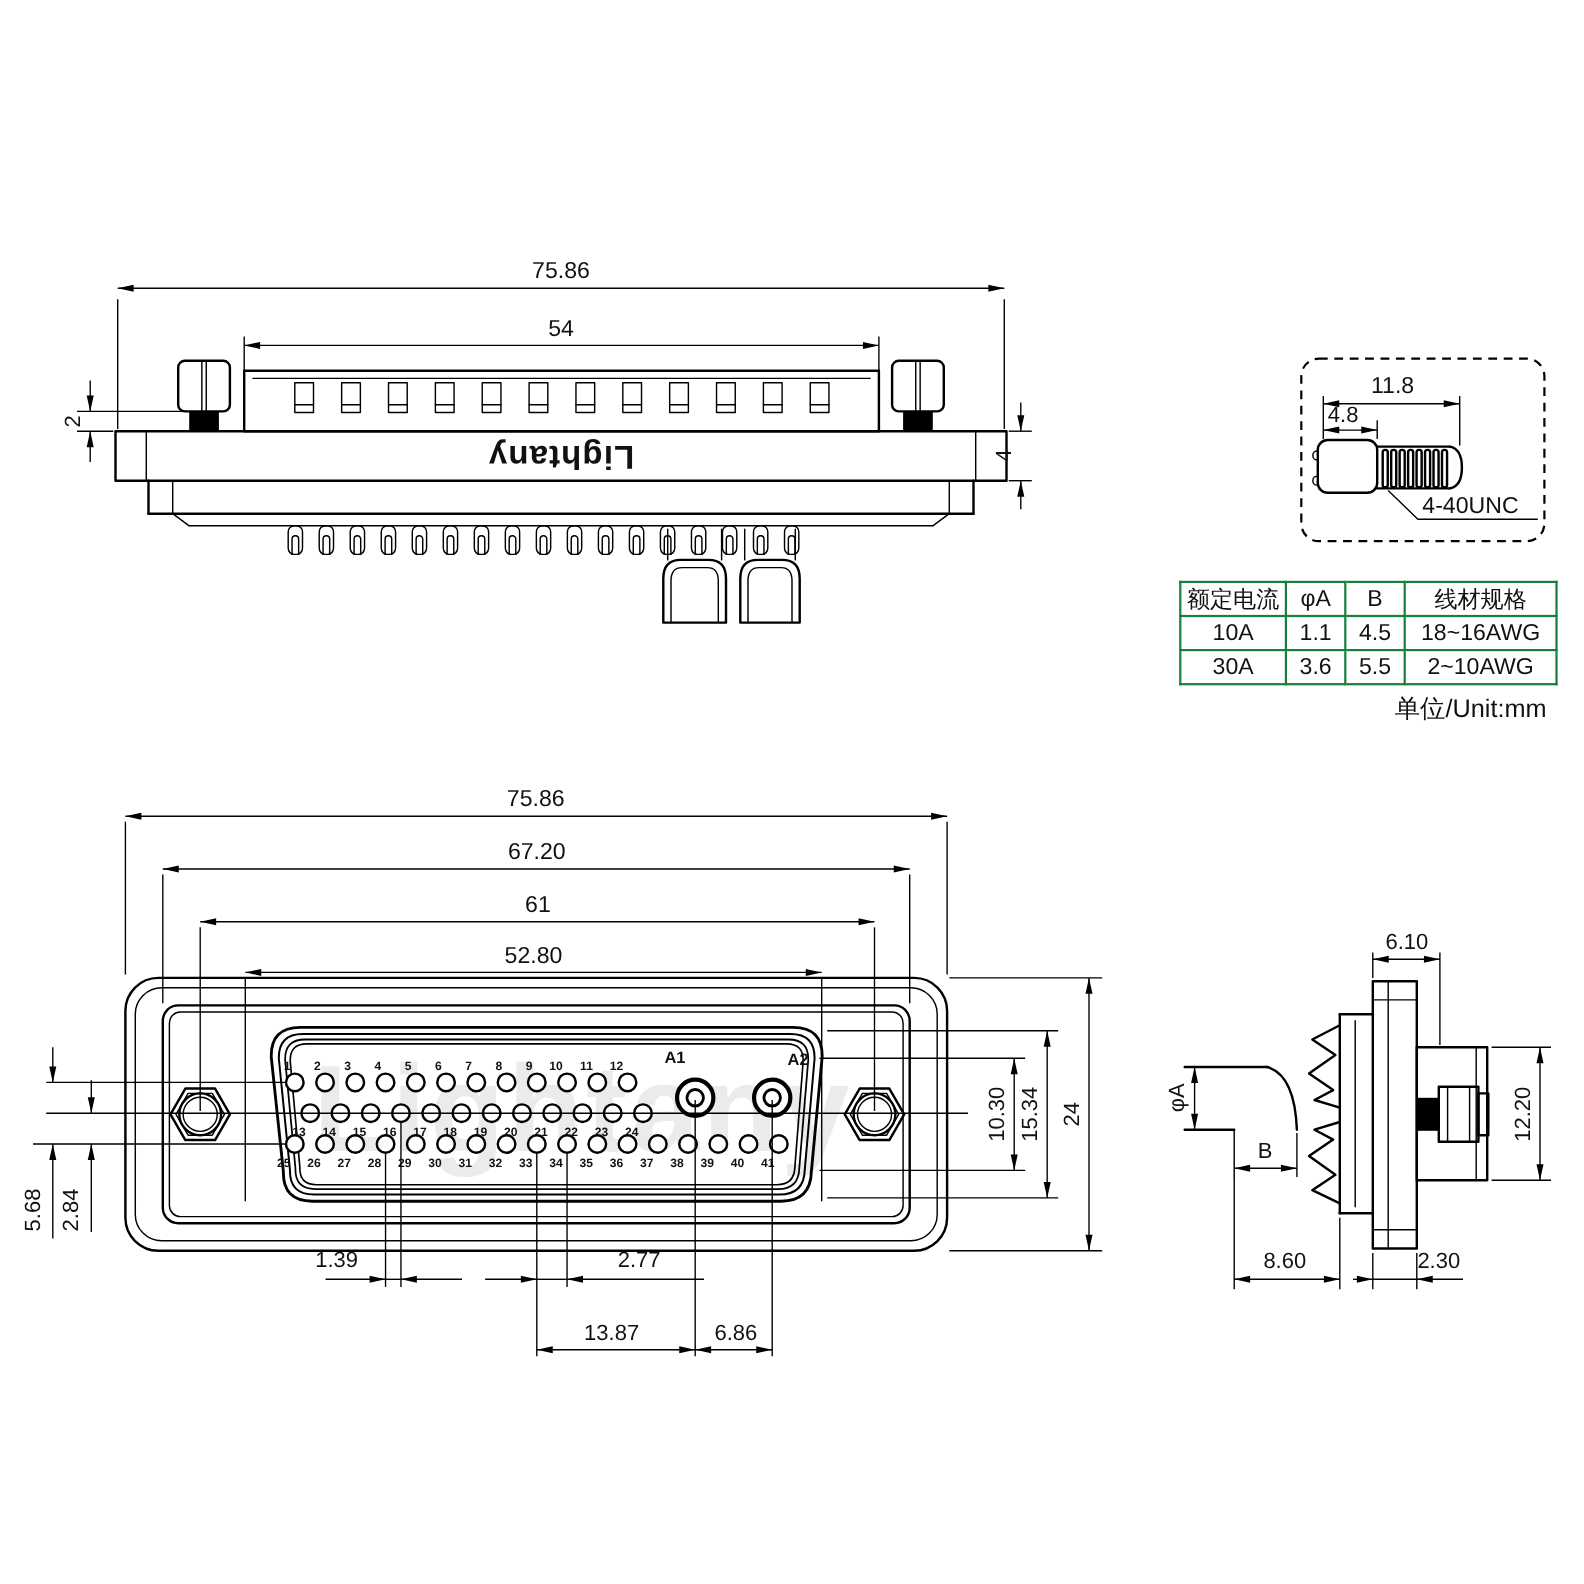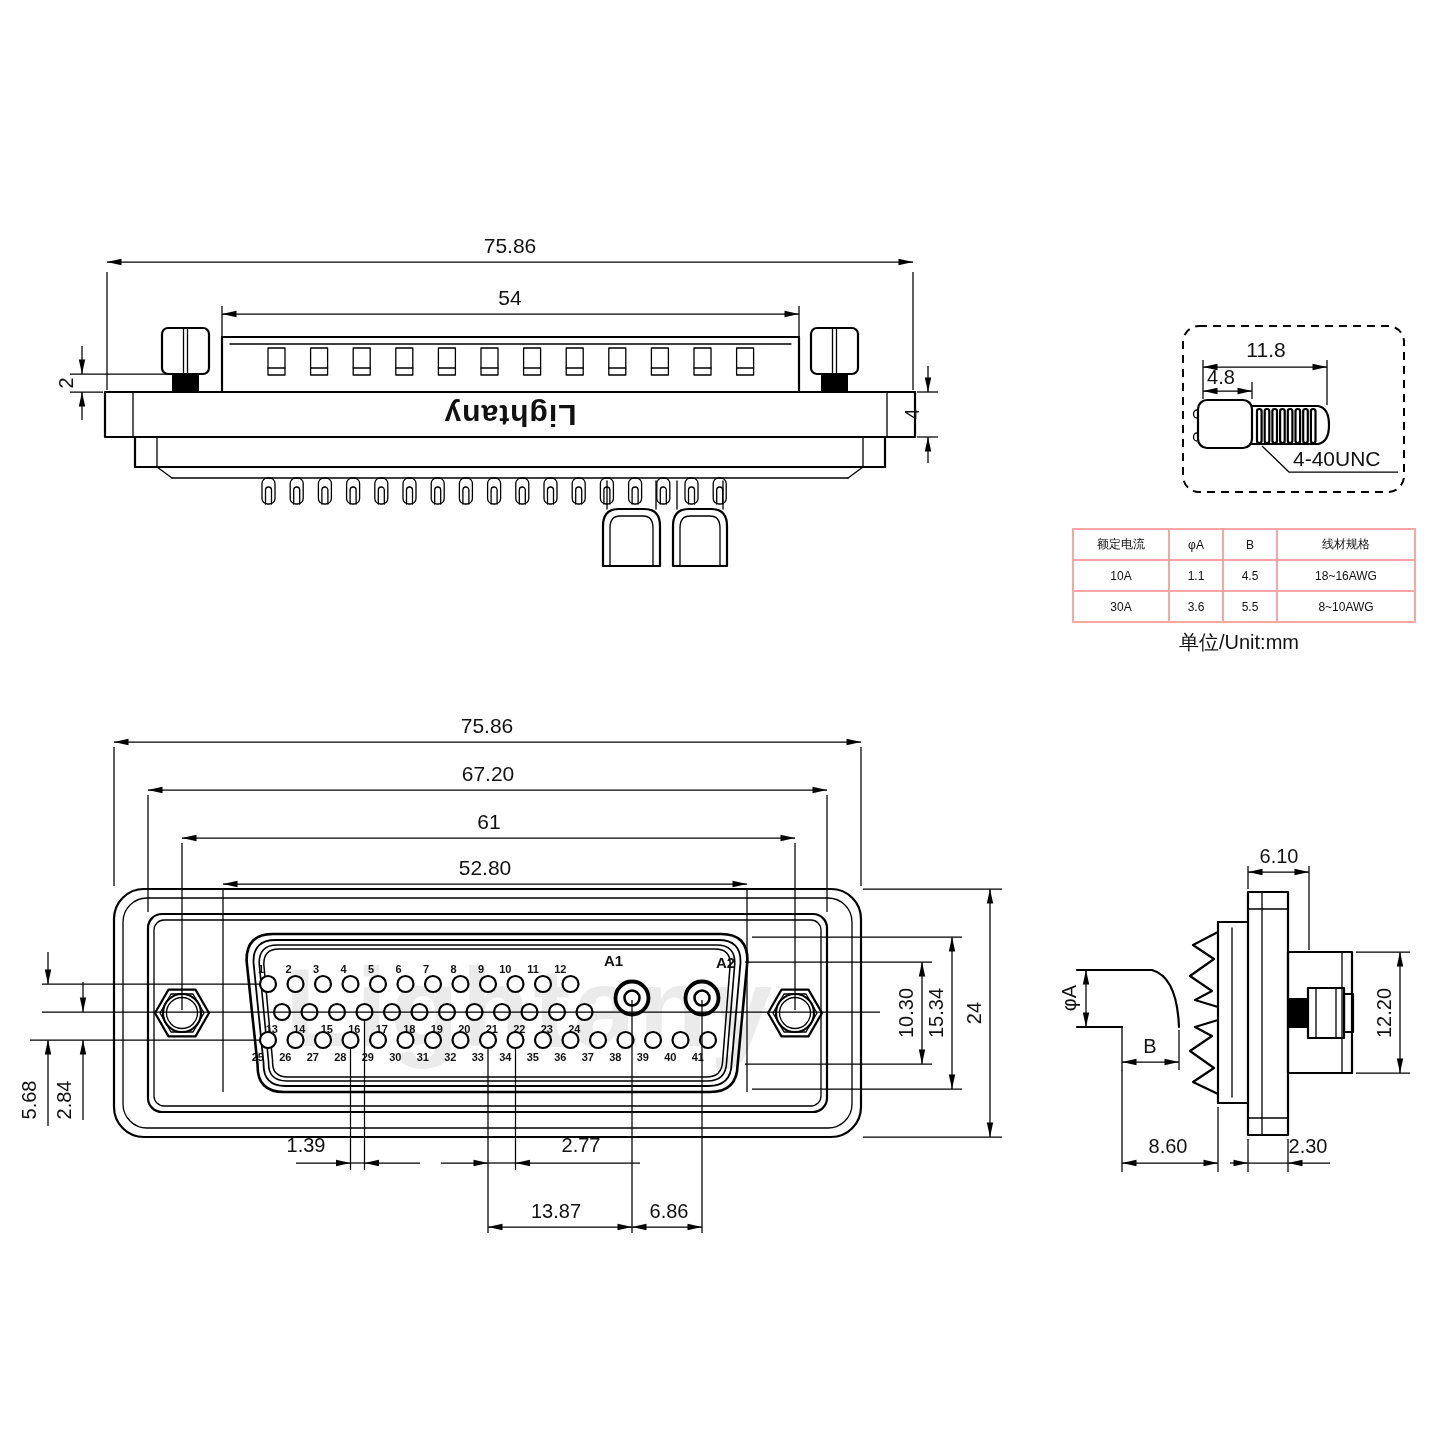"额定电流" #spec-table th,#spec-table td { border: 2px solid #fca5a5 -> 2px solid #15803d; font-size: 12px -> 21px }
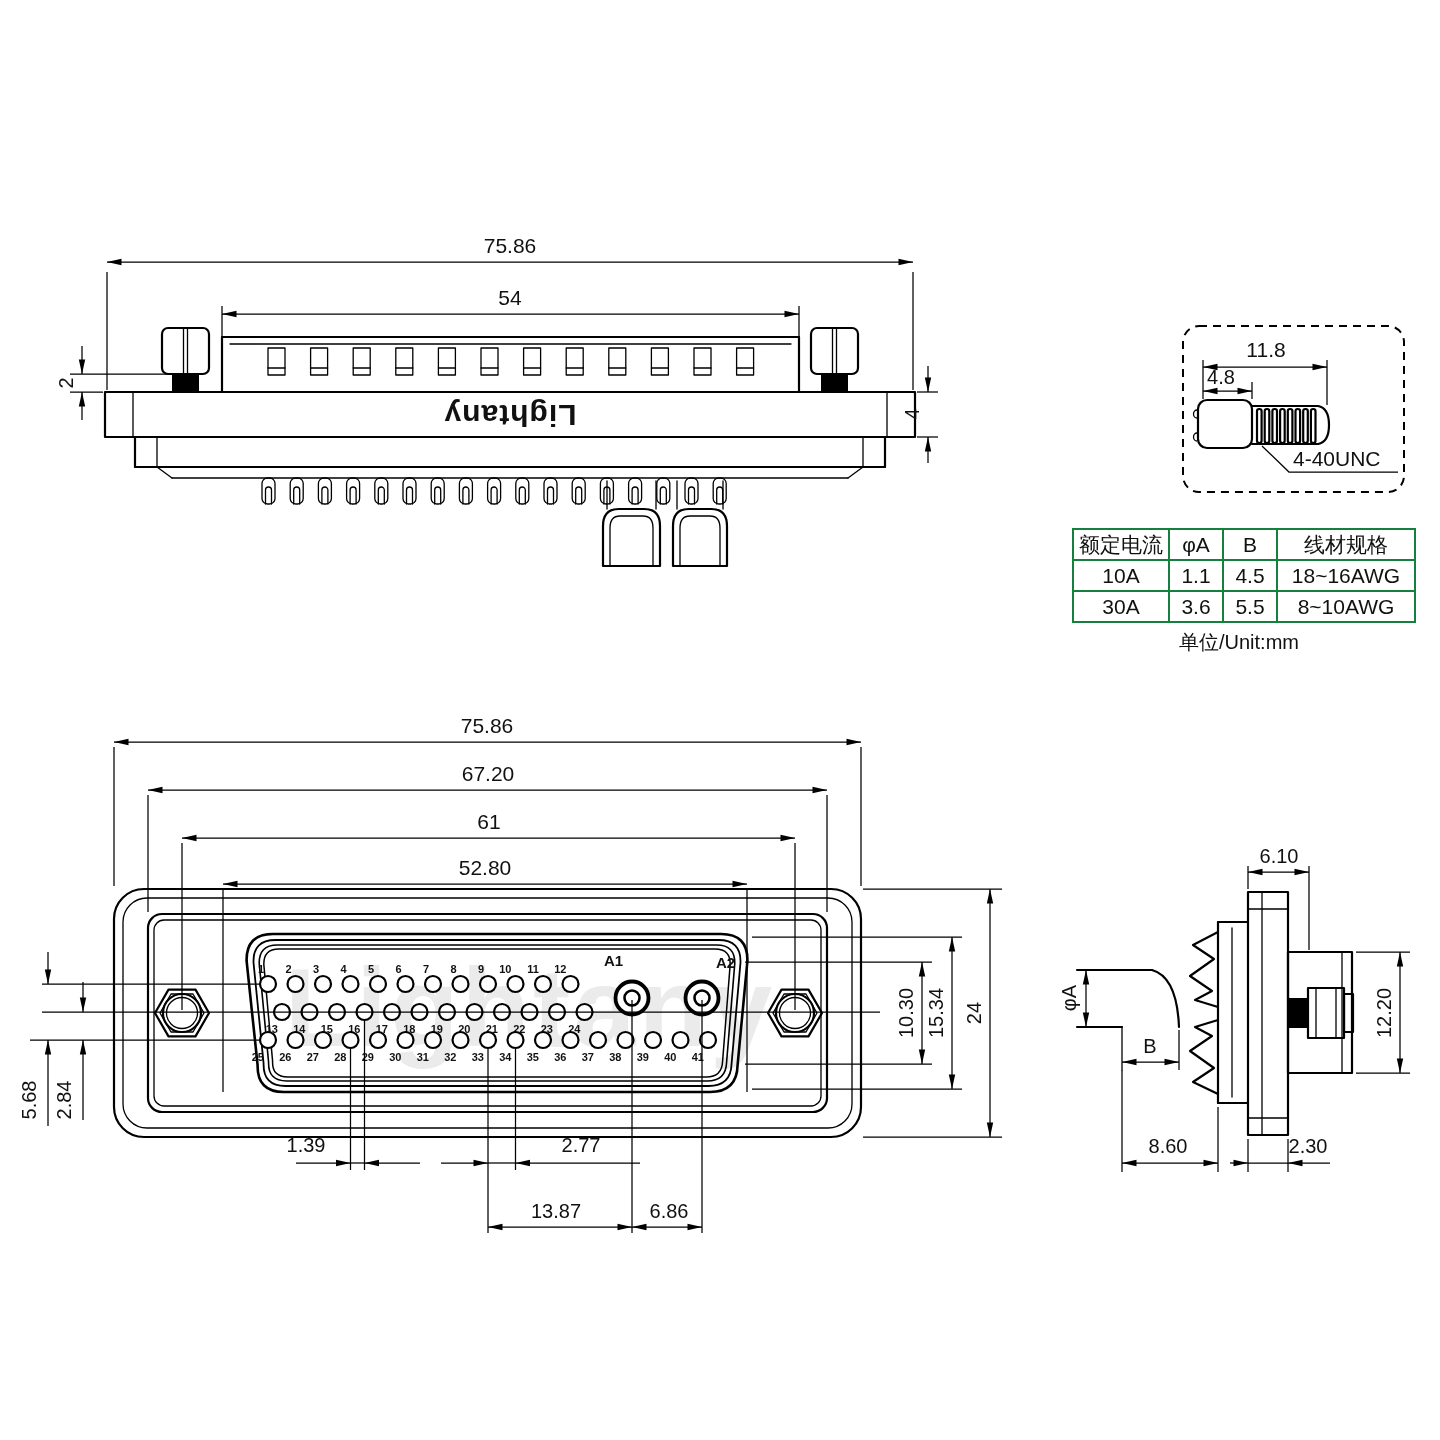"8~10AWG" td { text: 8 -> 2 }
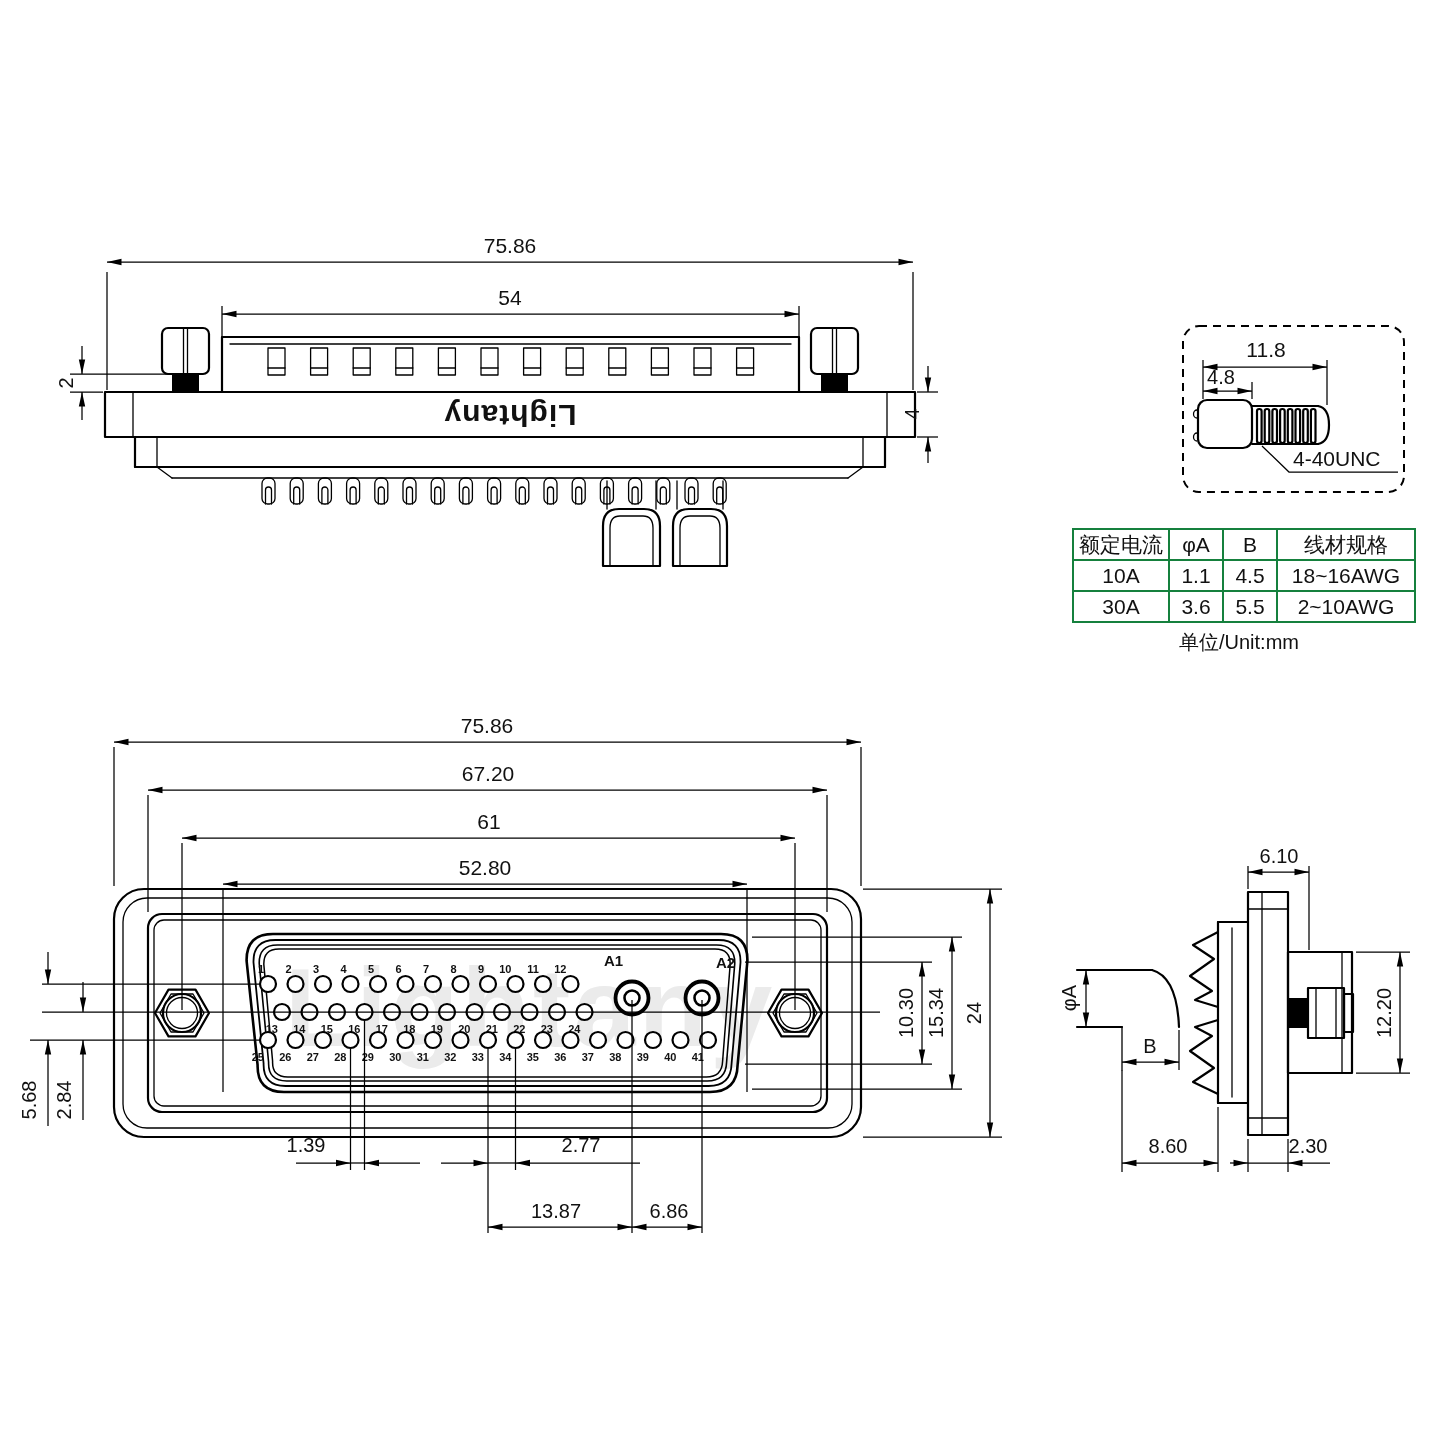"单位/Unit:mm" #unit-note { font-size: 20px -> 23px; text-align: center -> right }
